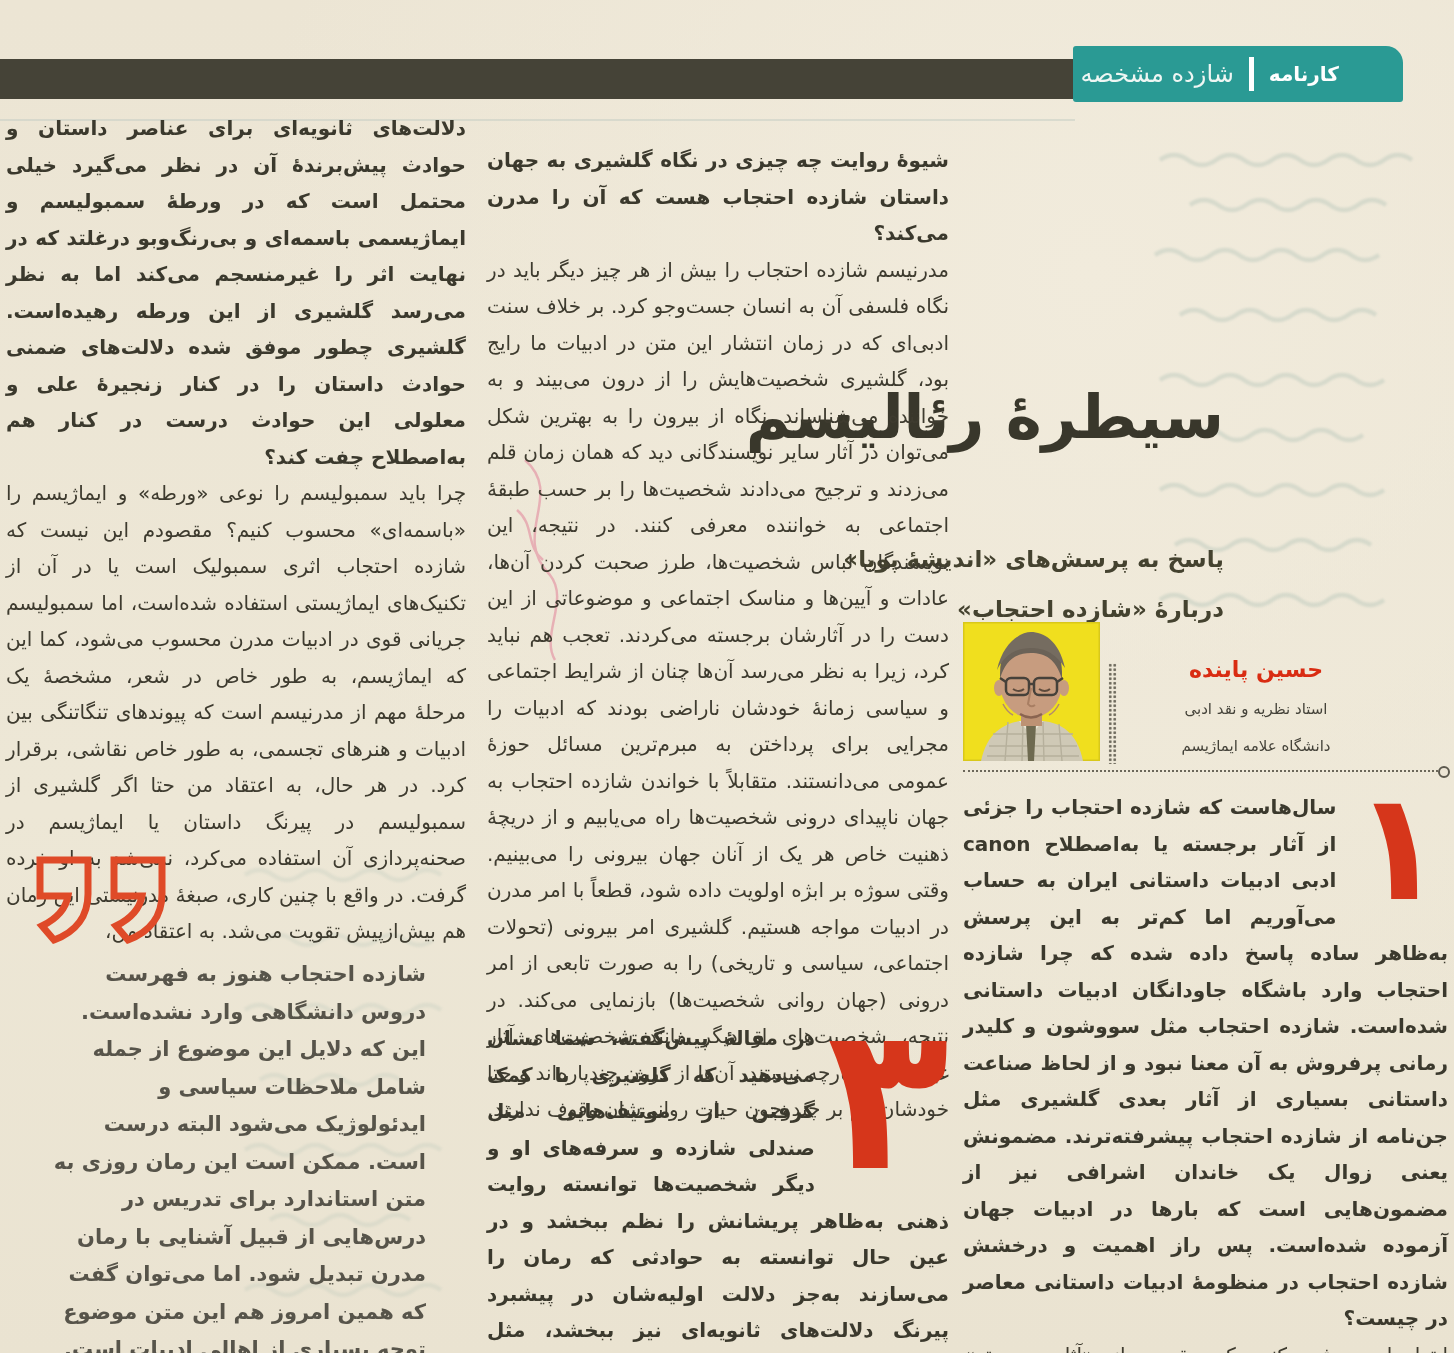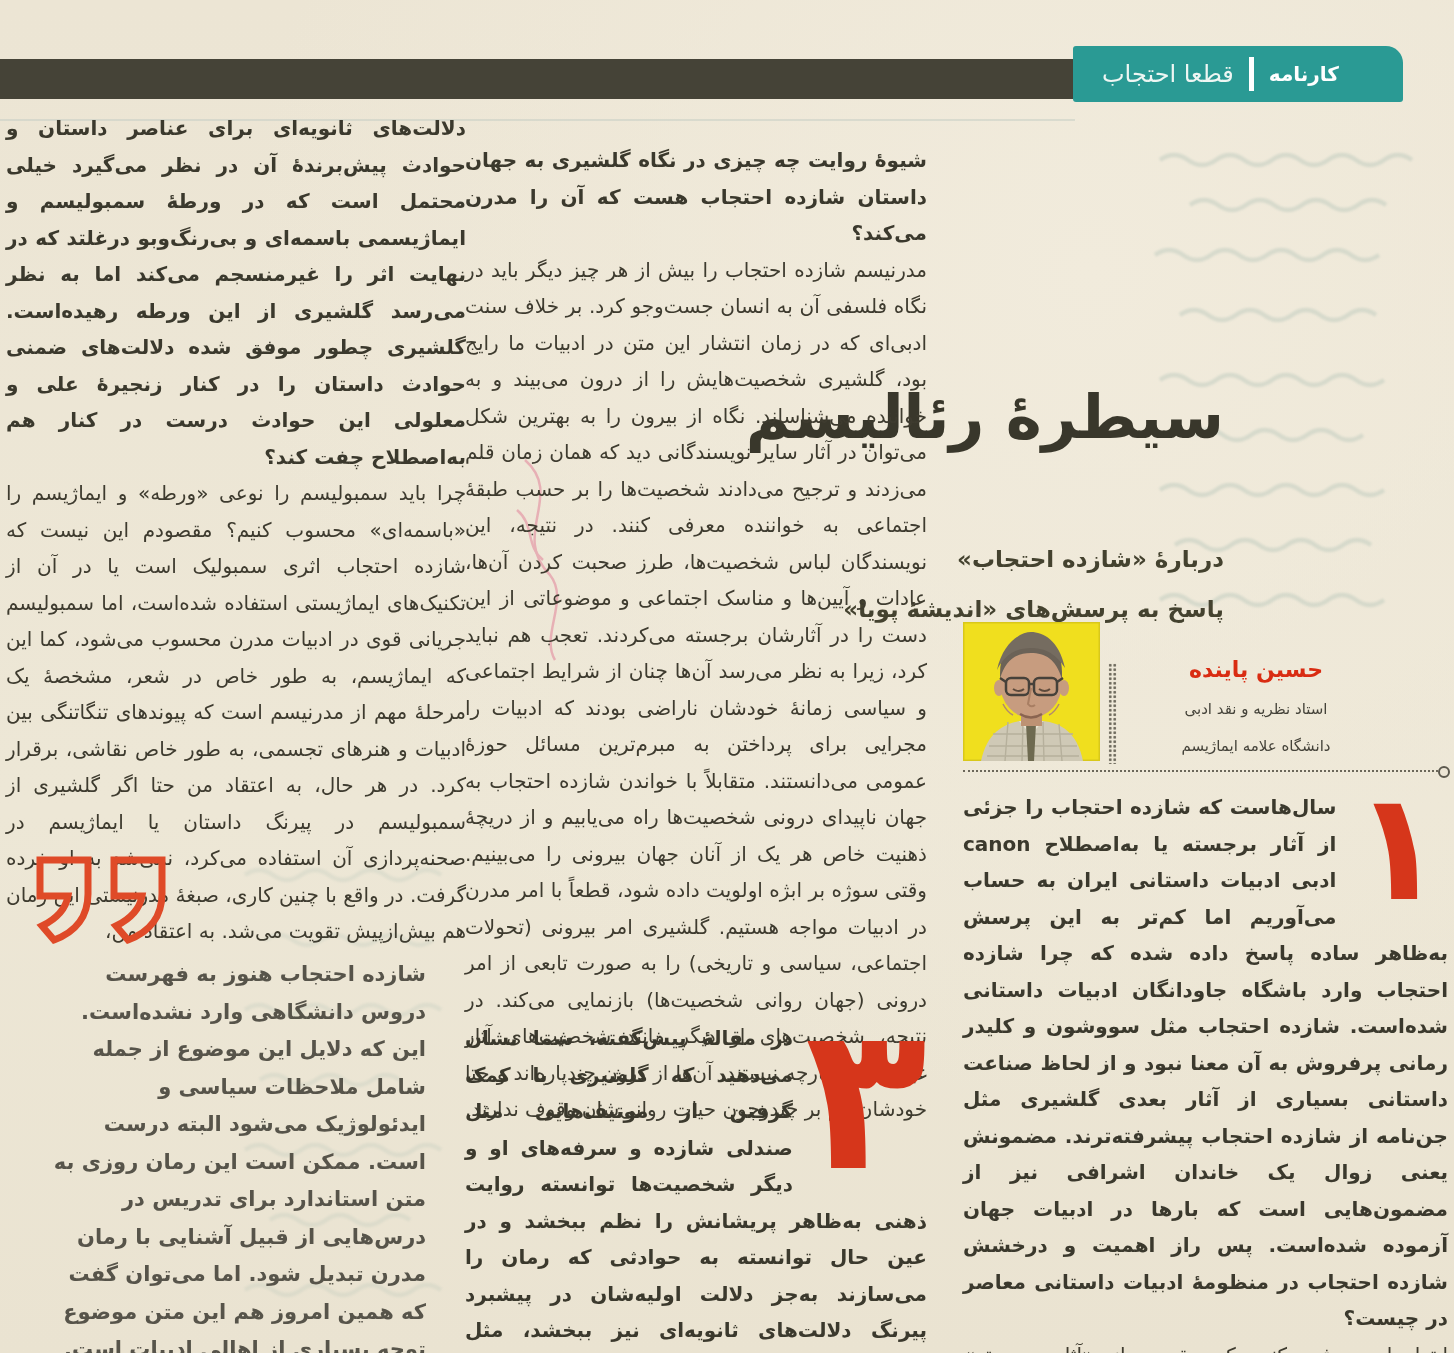"قطعا احتجاب" span.kick-topic { text: قطعا احتجاب -> شازده مشخصه }
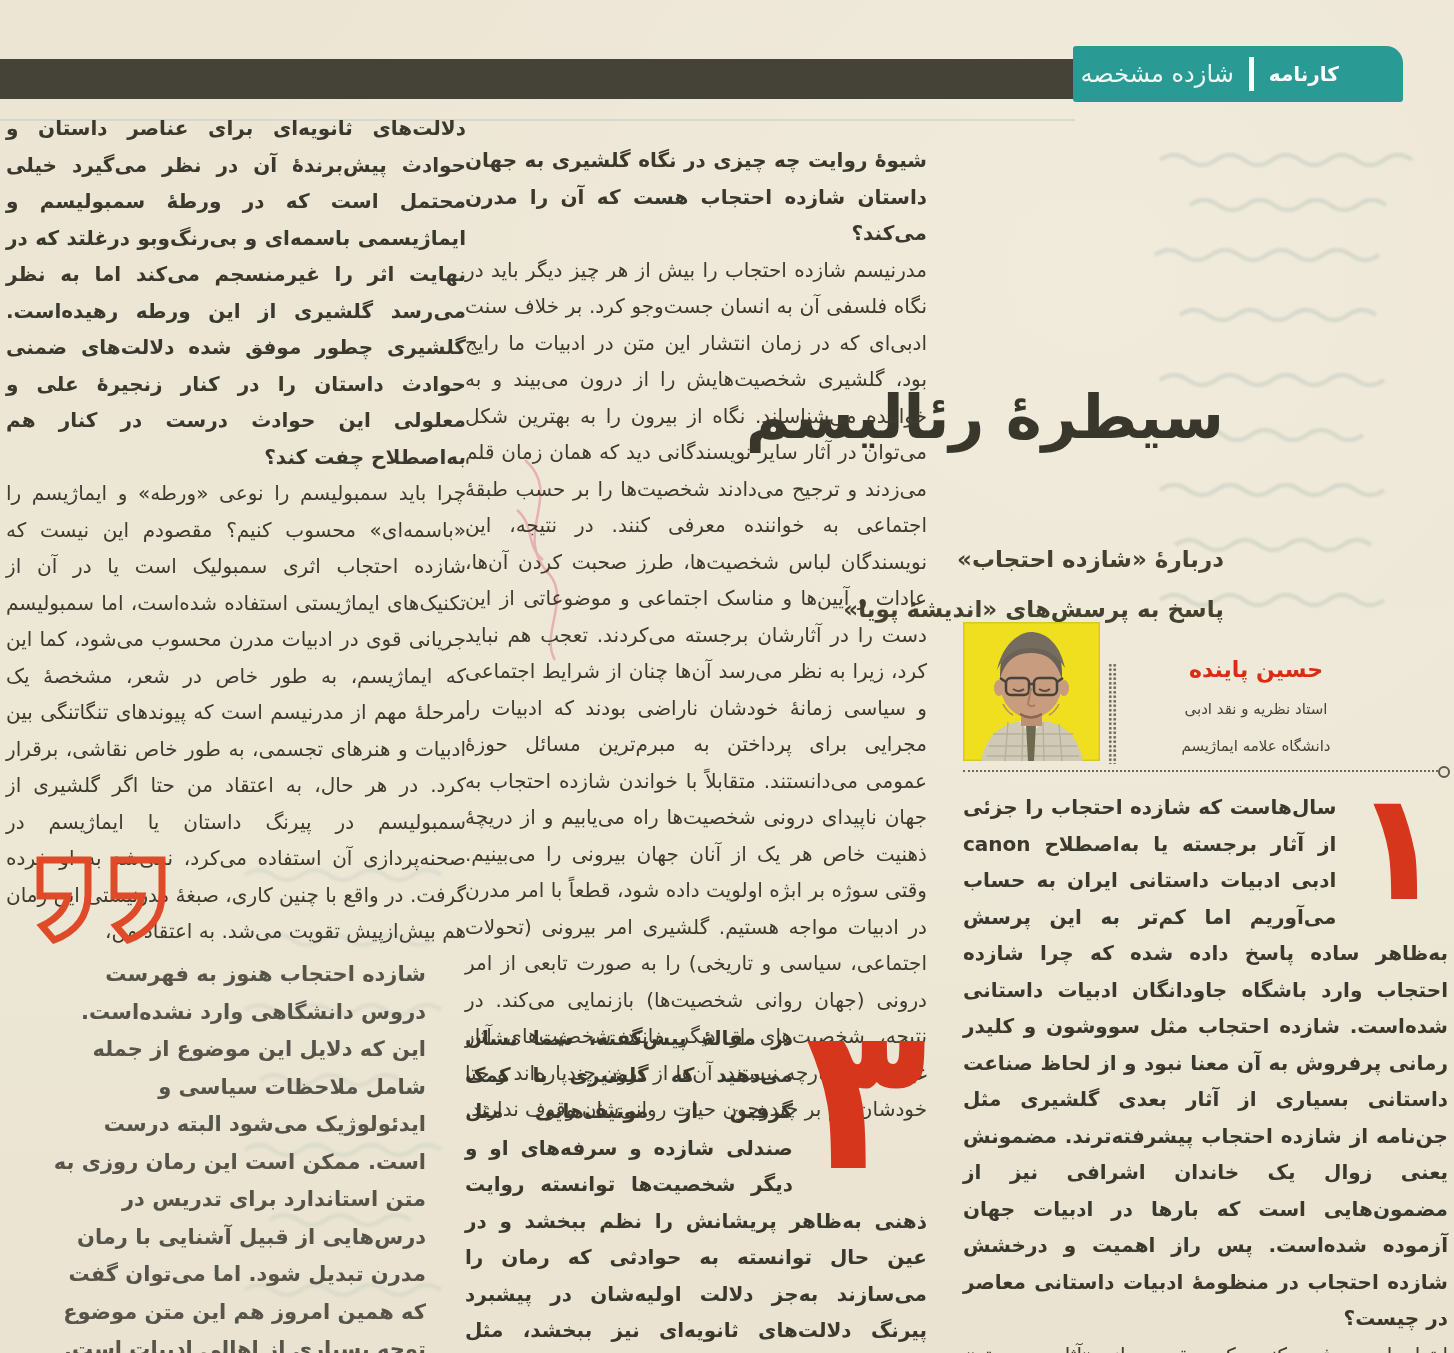"شیوهٔ روایت چه چیزی در" .col-mid { left: 465px -> 487px }
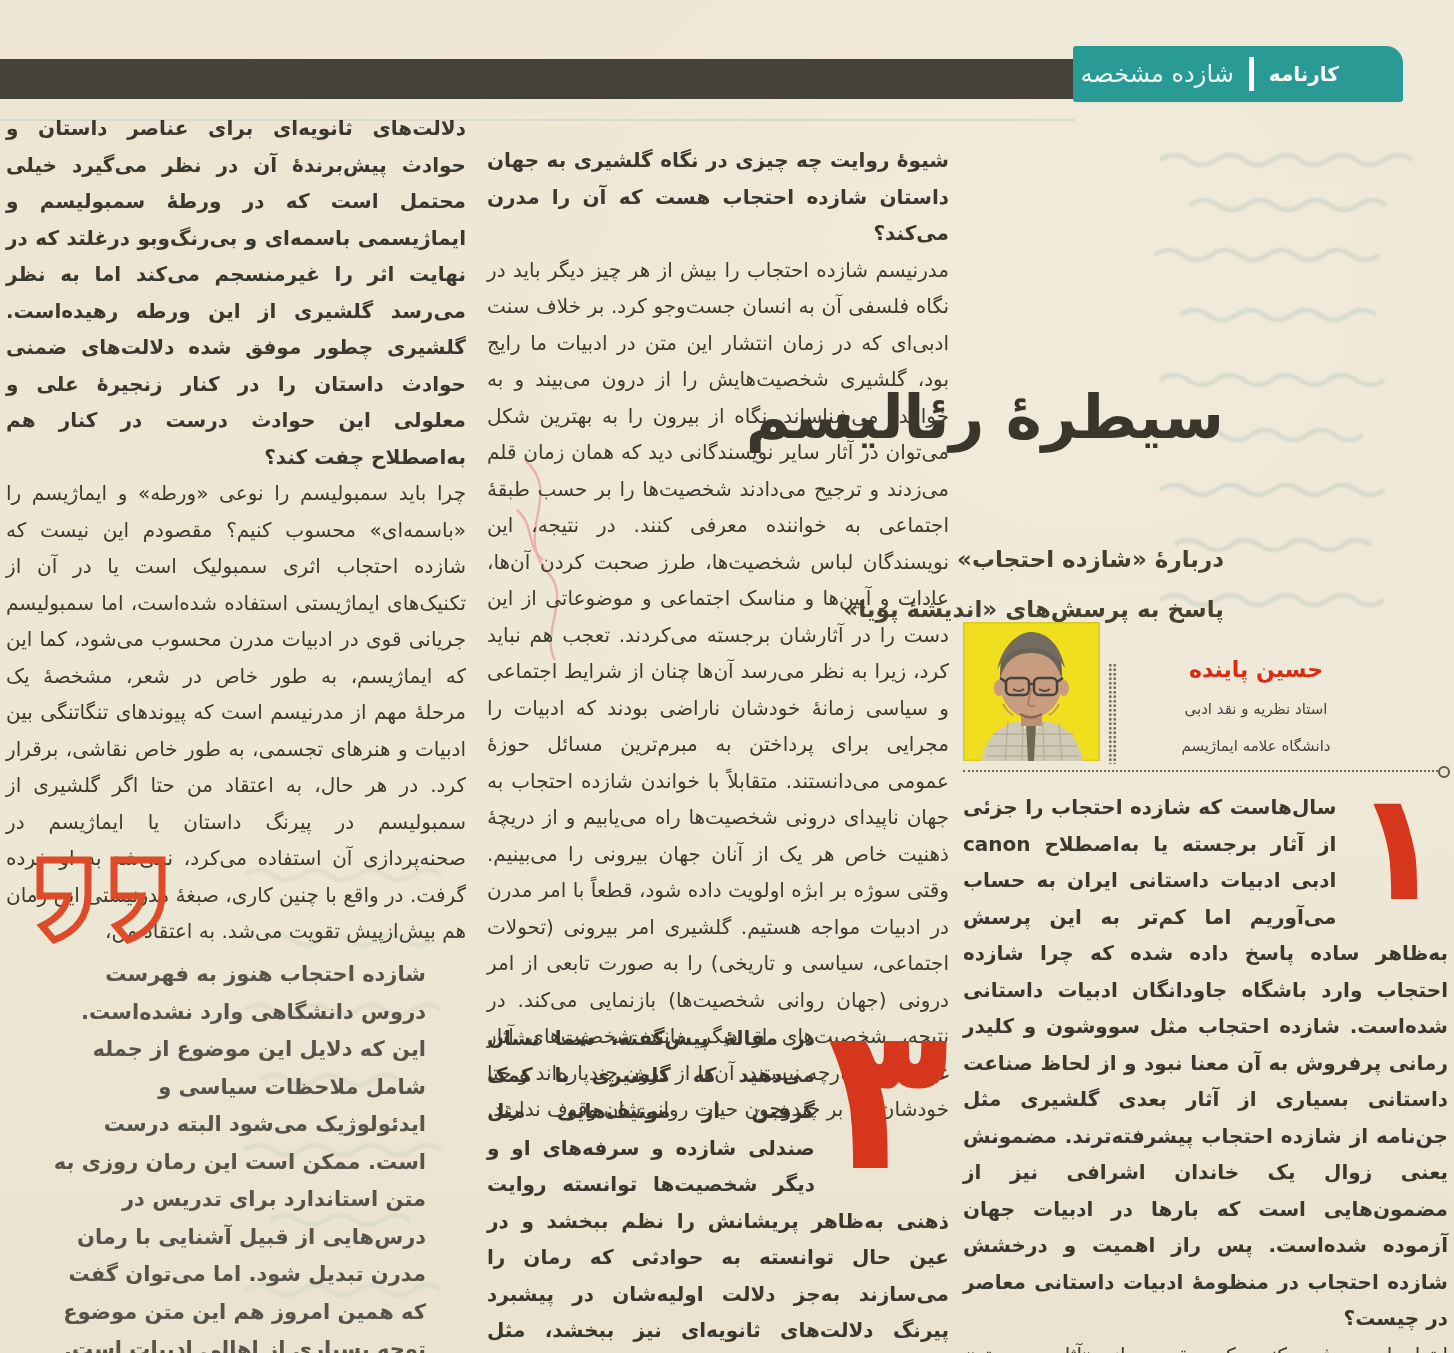"دربارهٔ «شازده احتجاب»" div { order: before "پاسخ به پرسش‌های «اندیشهٔ پویا»" -> after "پاسخ به پرسش‌های «اندیشهٔ پویا»" }
